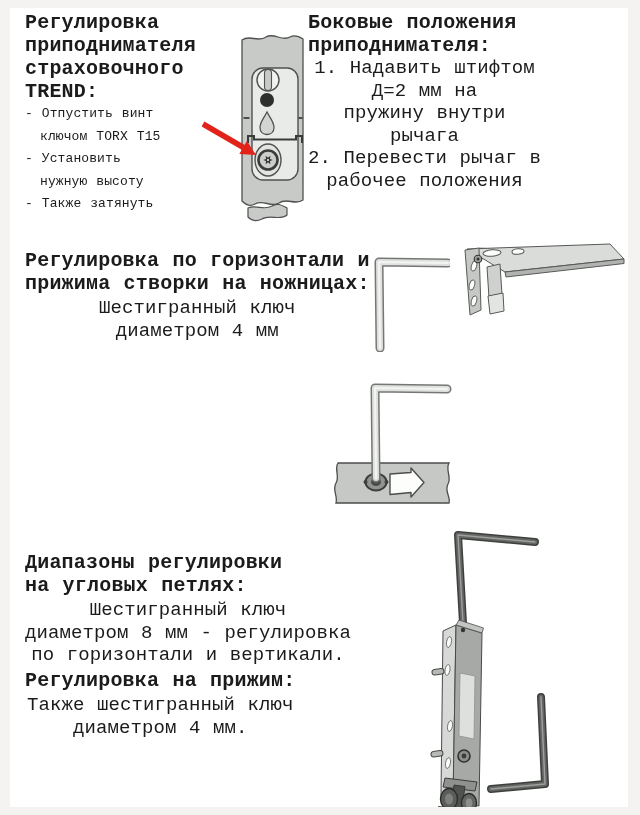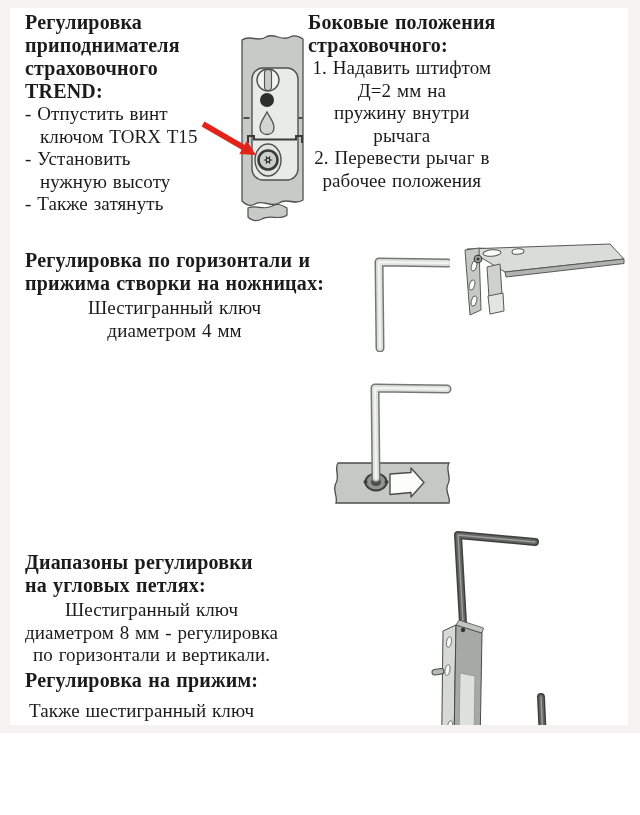"Регулировка" .page { font-family: Liberation Serif, serif -> Liberation Mono, monospace; height: 733px -> 815px }
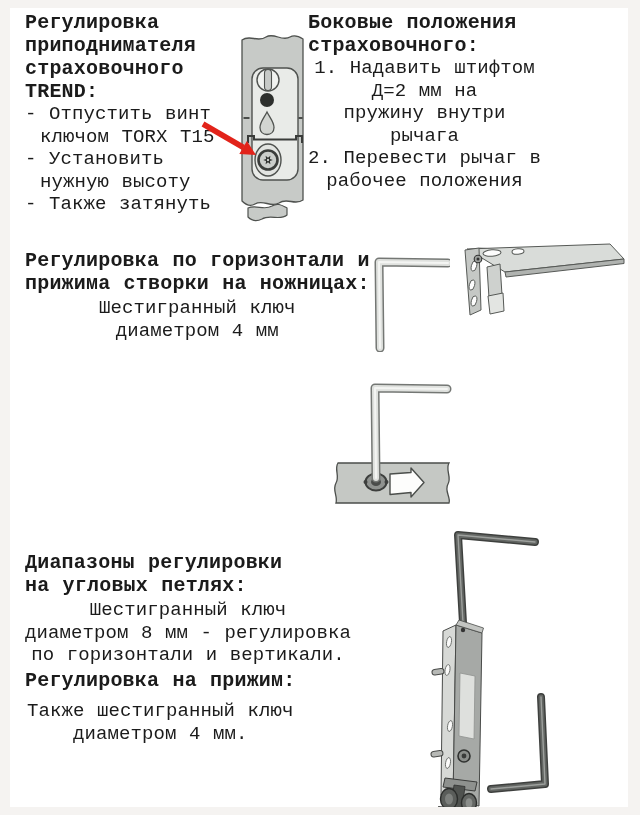"страховочного:" div.h { text: страховочного -> приподнимателя }
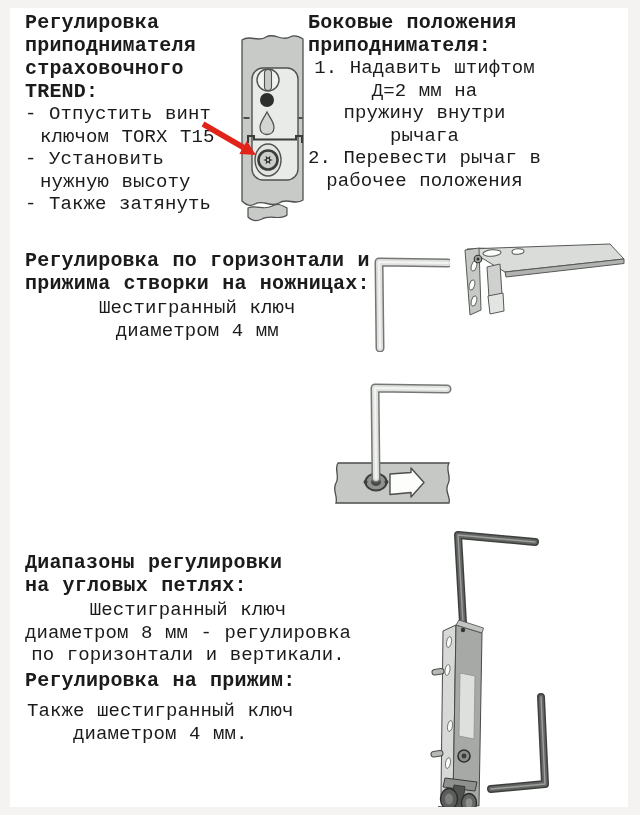"- Отпустить винт" .li { font-size: 19px -> 13px }
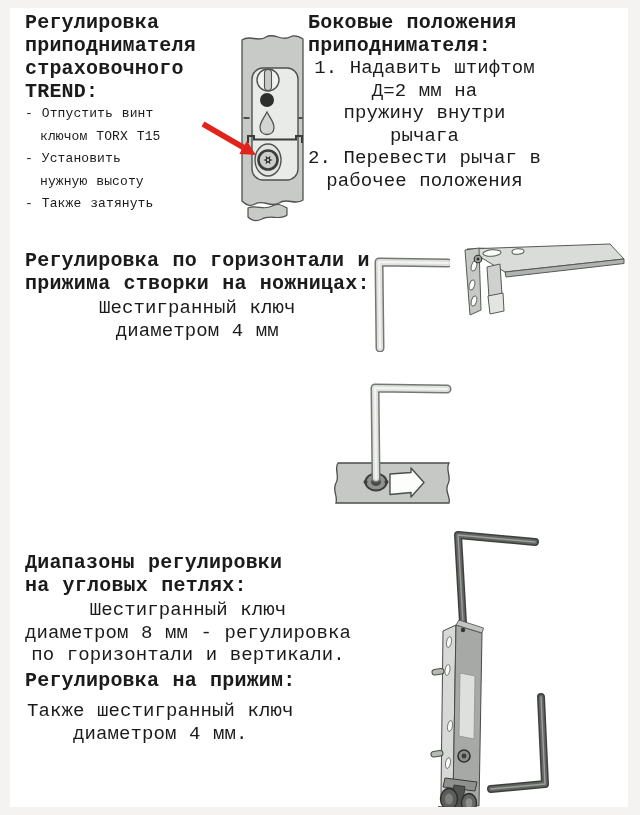"Также шестигранный ключ" div.b { margin-top: 8px -> 2px }
